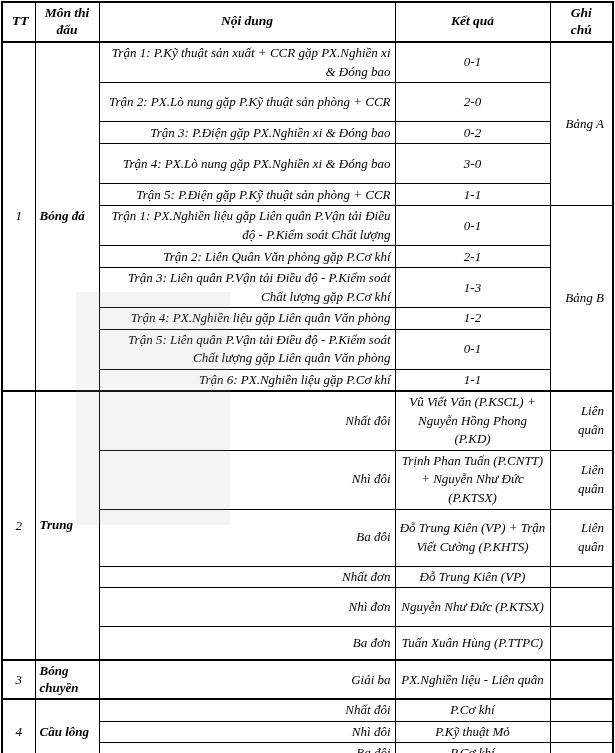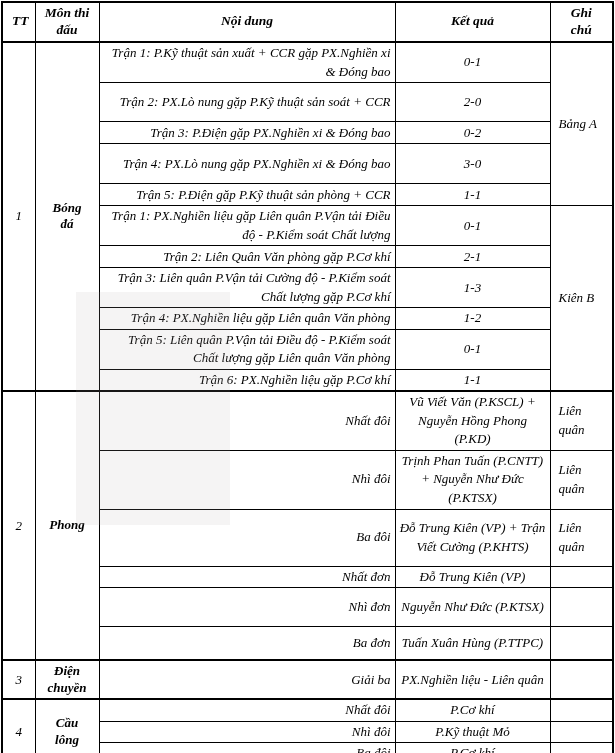"Trận 2: PX.Lò nung gặp" td.c-content { text: soát -> phòng }
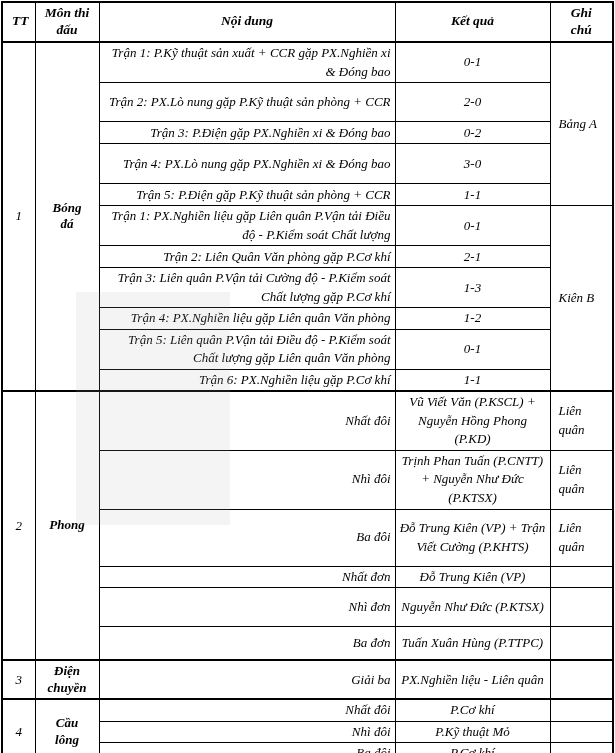"Bảng A" td.c-note { text-align: left -> right }
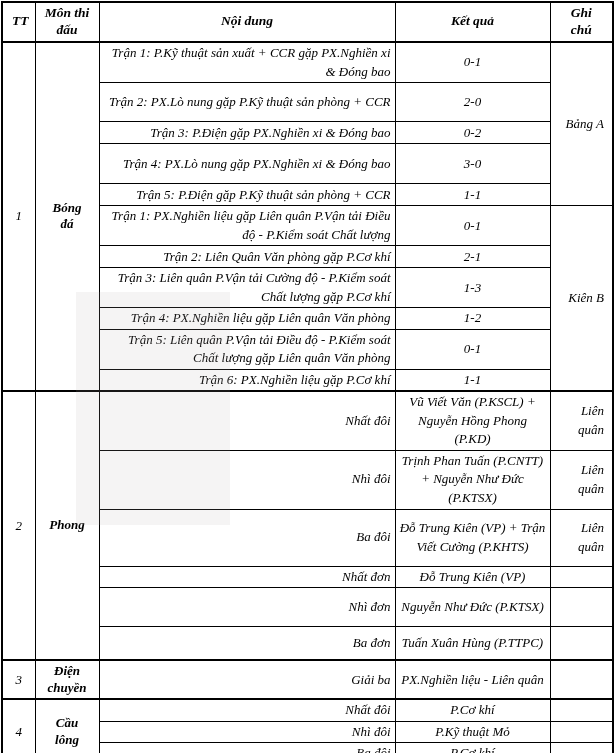"Bóng đá" td.c-sport { padding: 1px 9px -> 1px 4px; text-align: center -> none }
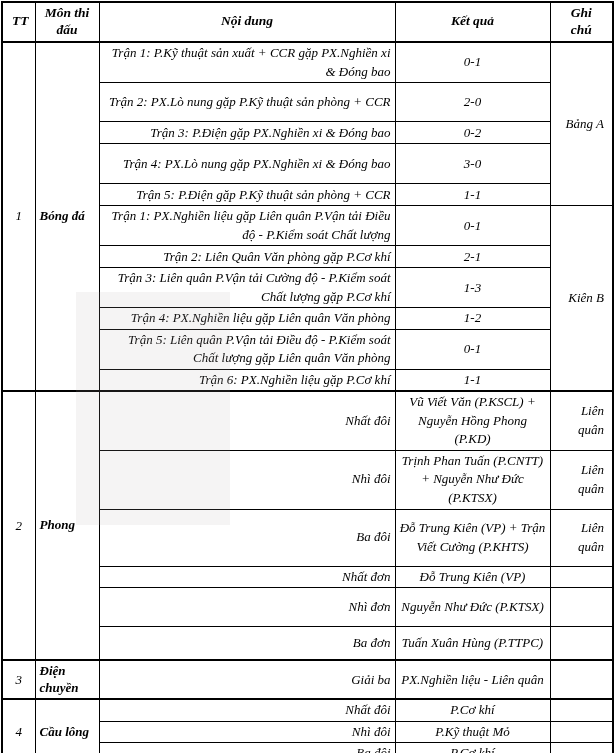"Trận 3: Liên quân P.Vận" td.c-content { text: Cường -> Điều }
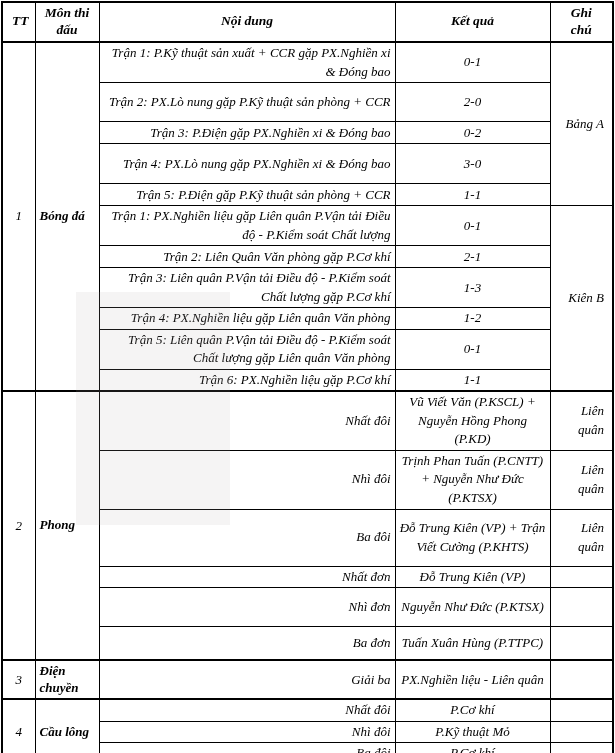"Kiên B" td.c-note { text: Kiên -> Bảng }
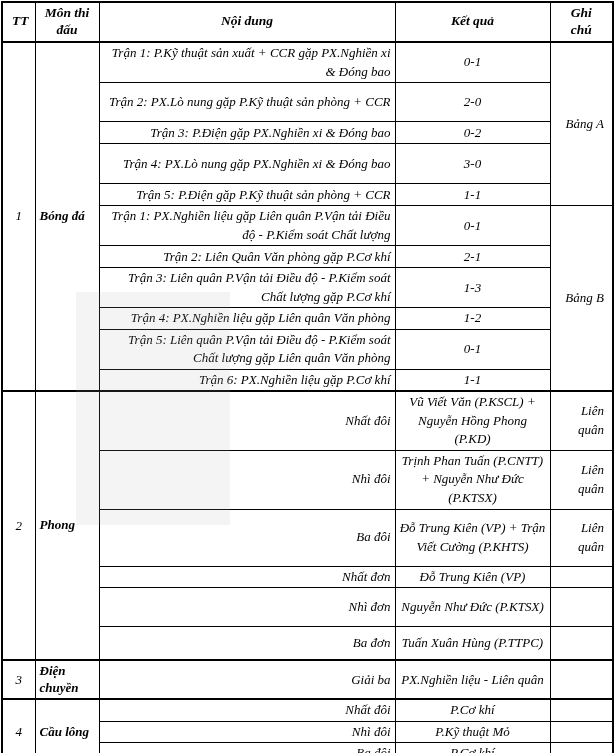"Phong" td.c-sport { text: Phong -> Trung }
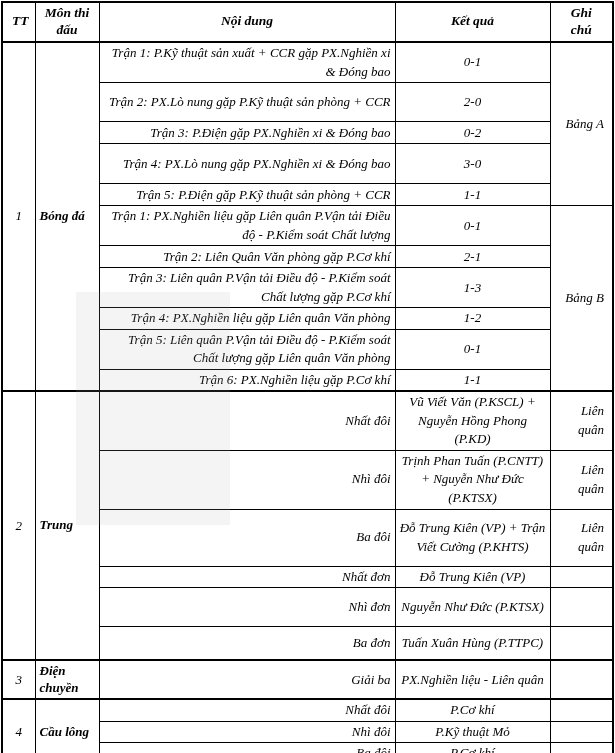"Điện chuyền" td.c-sport { text: Điện -> Bóng }
